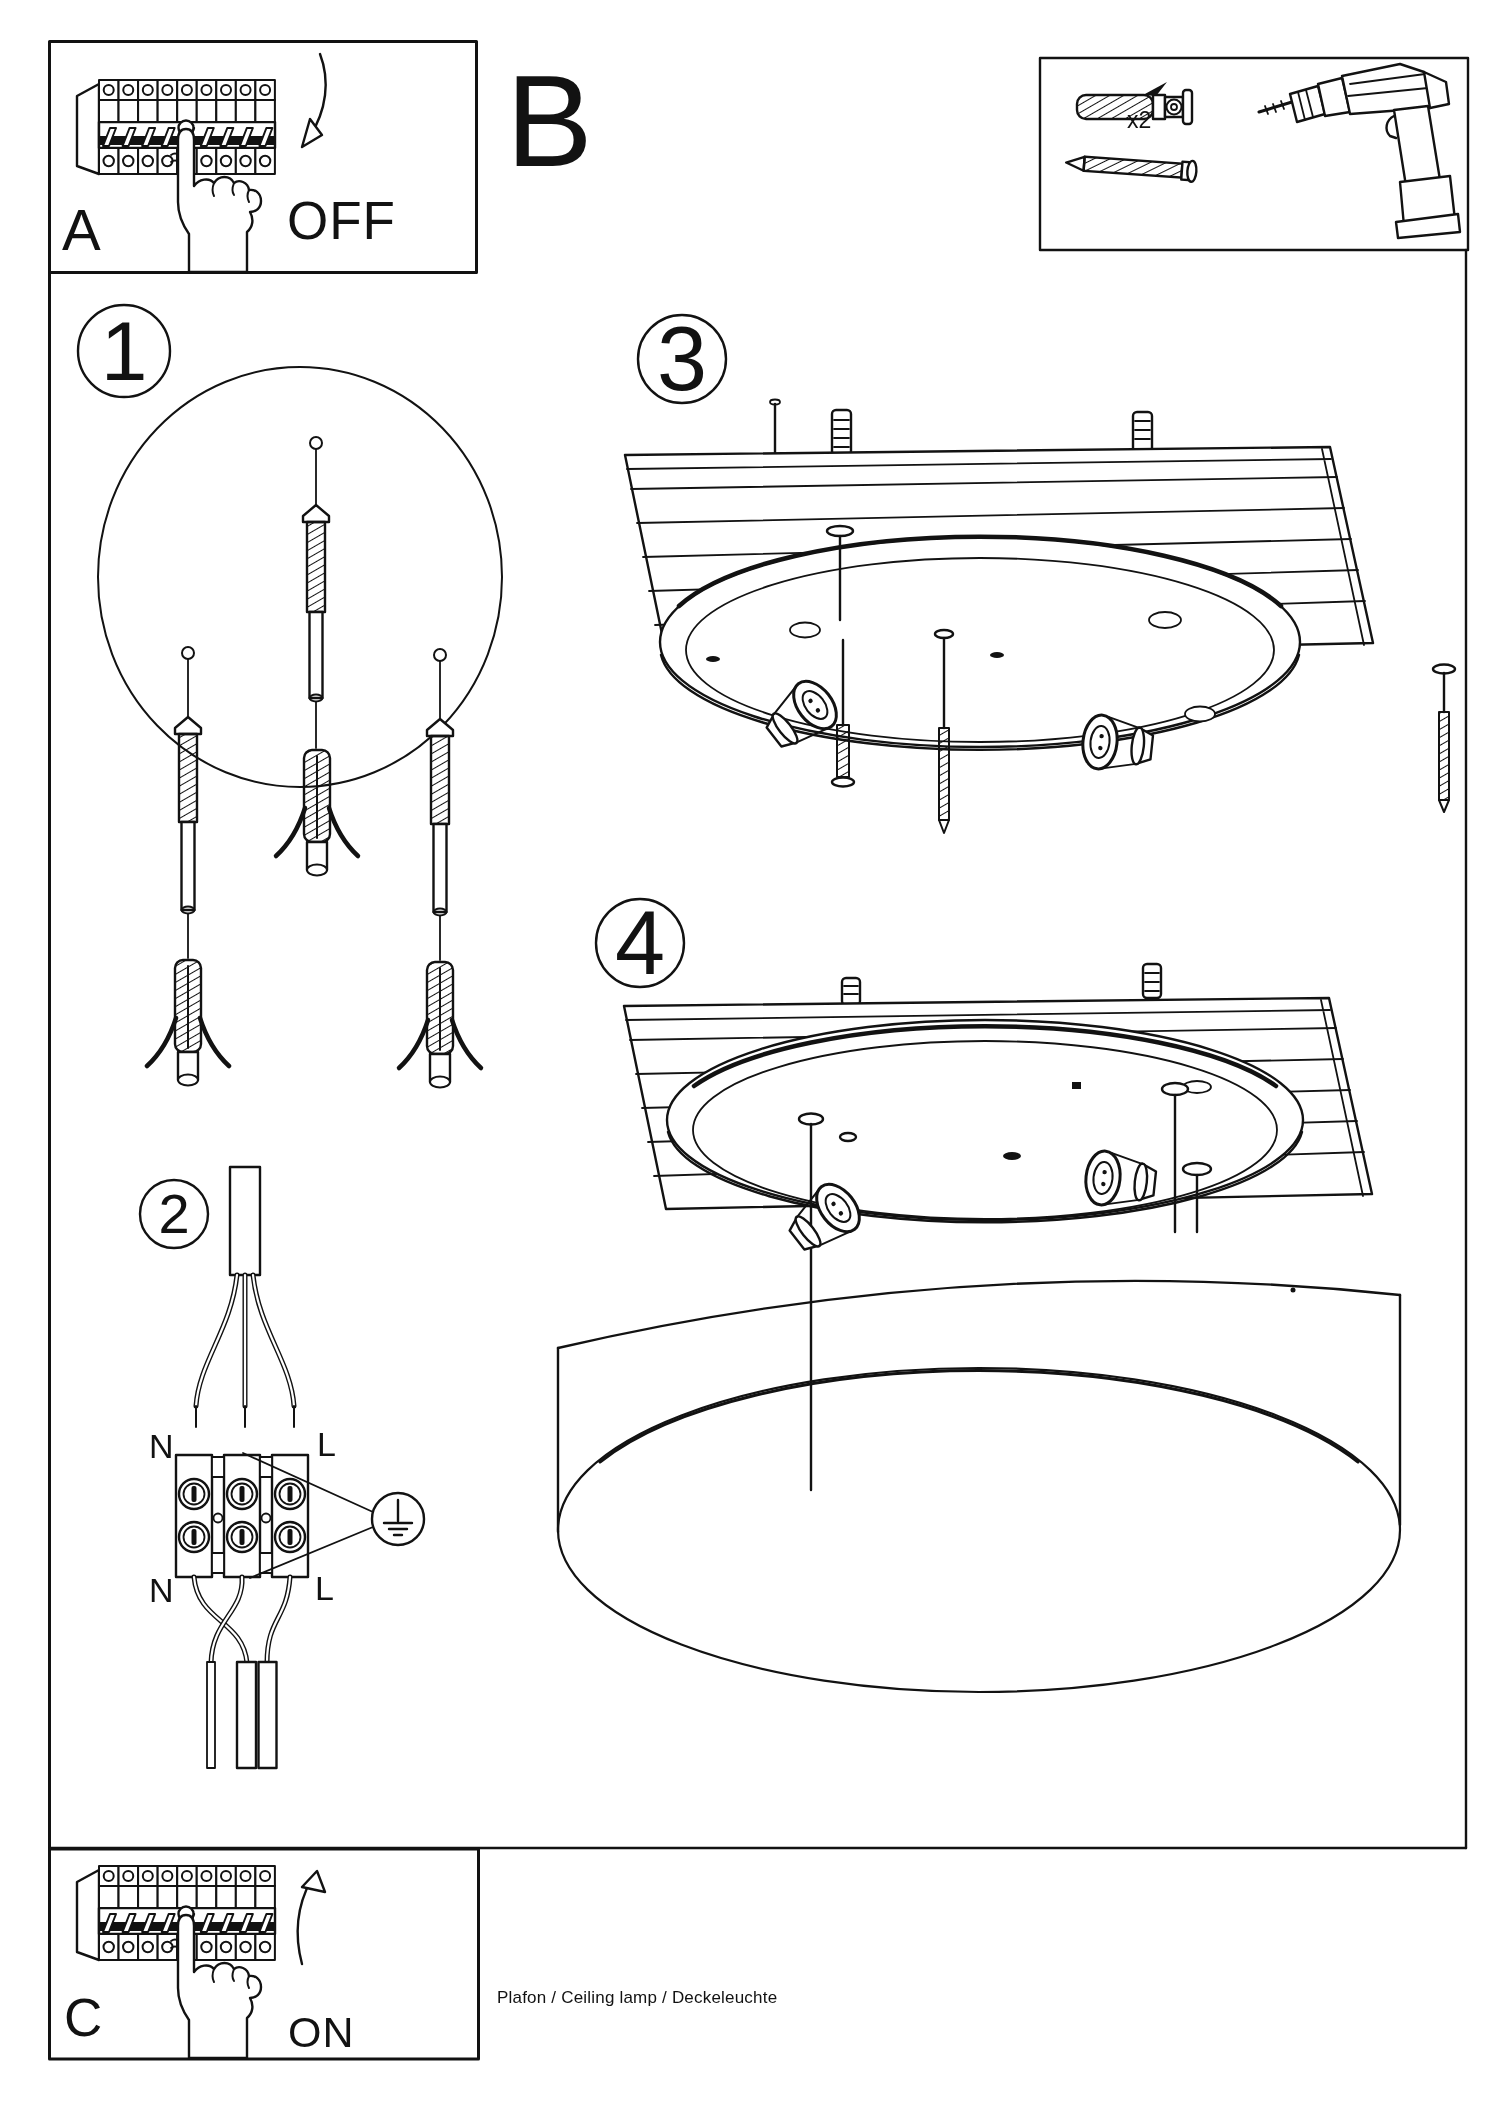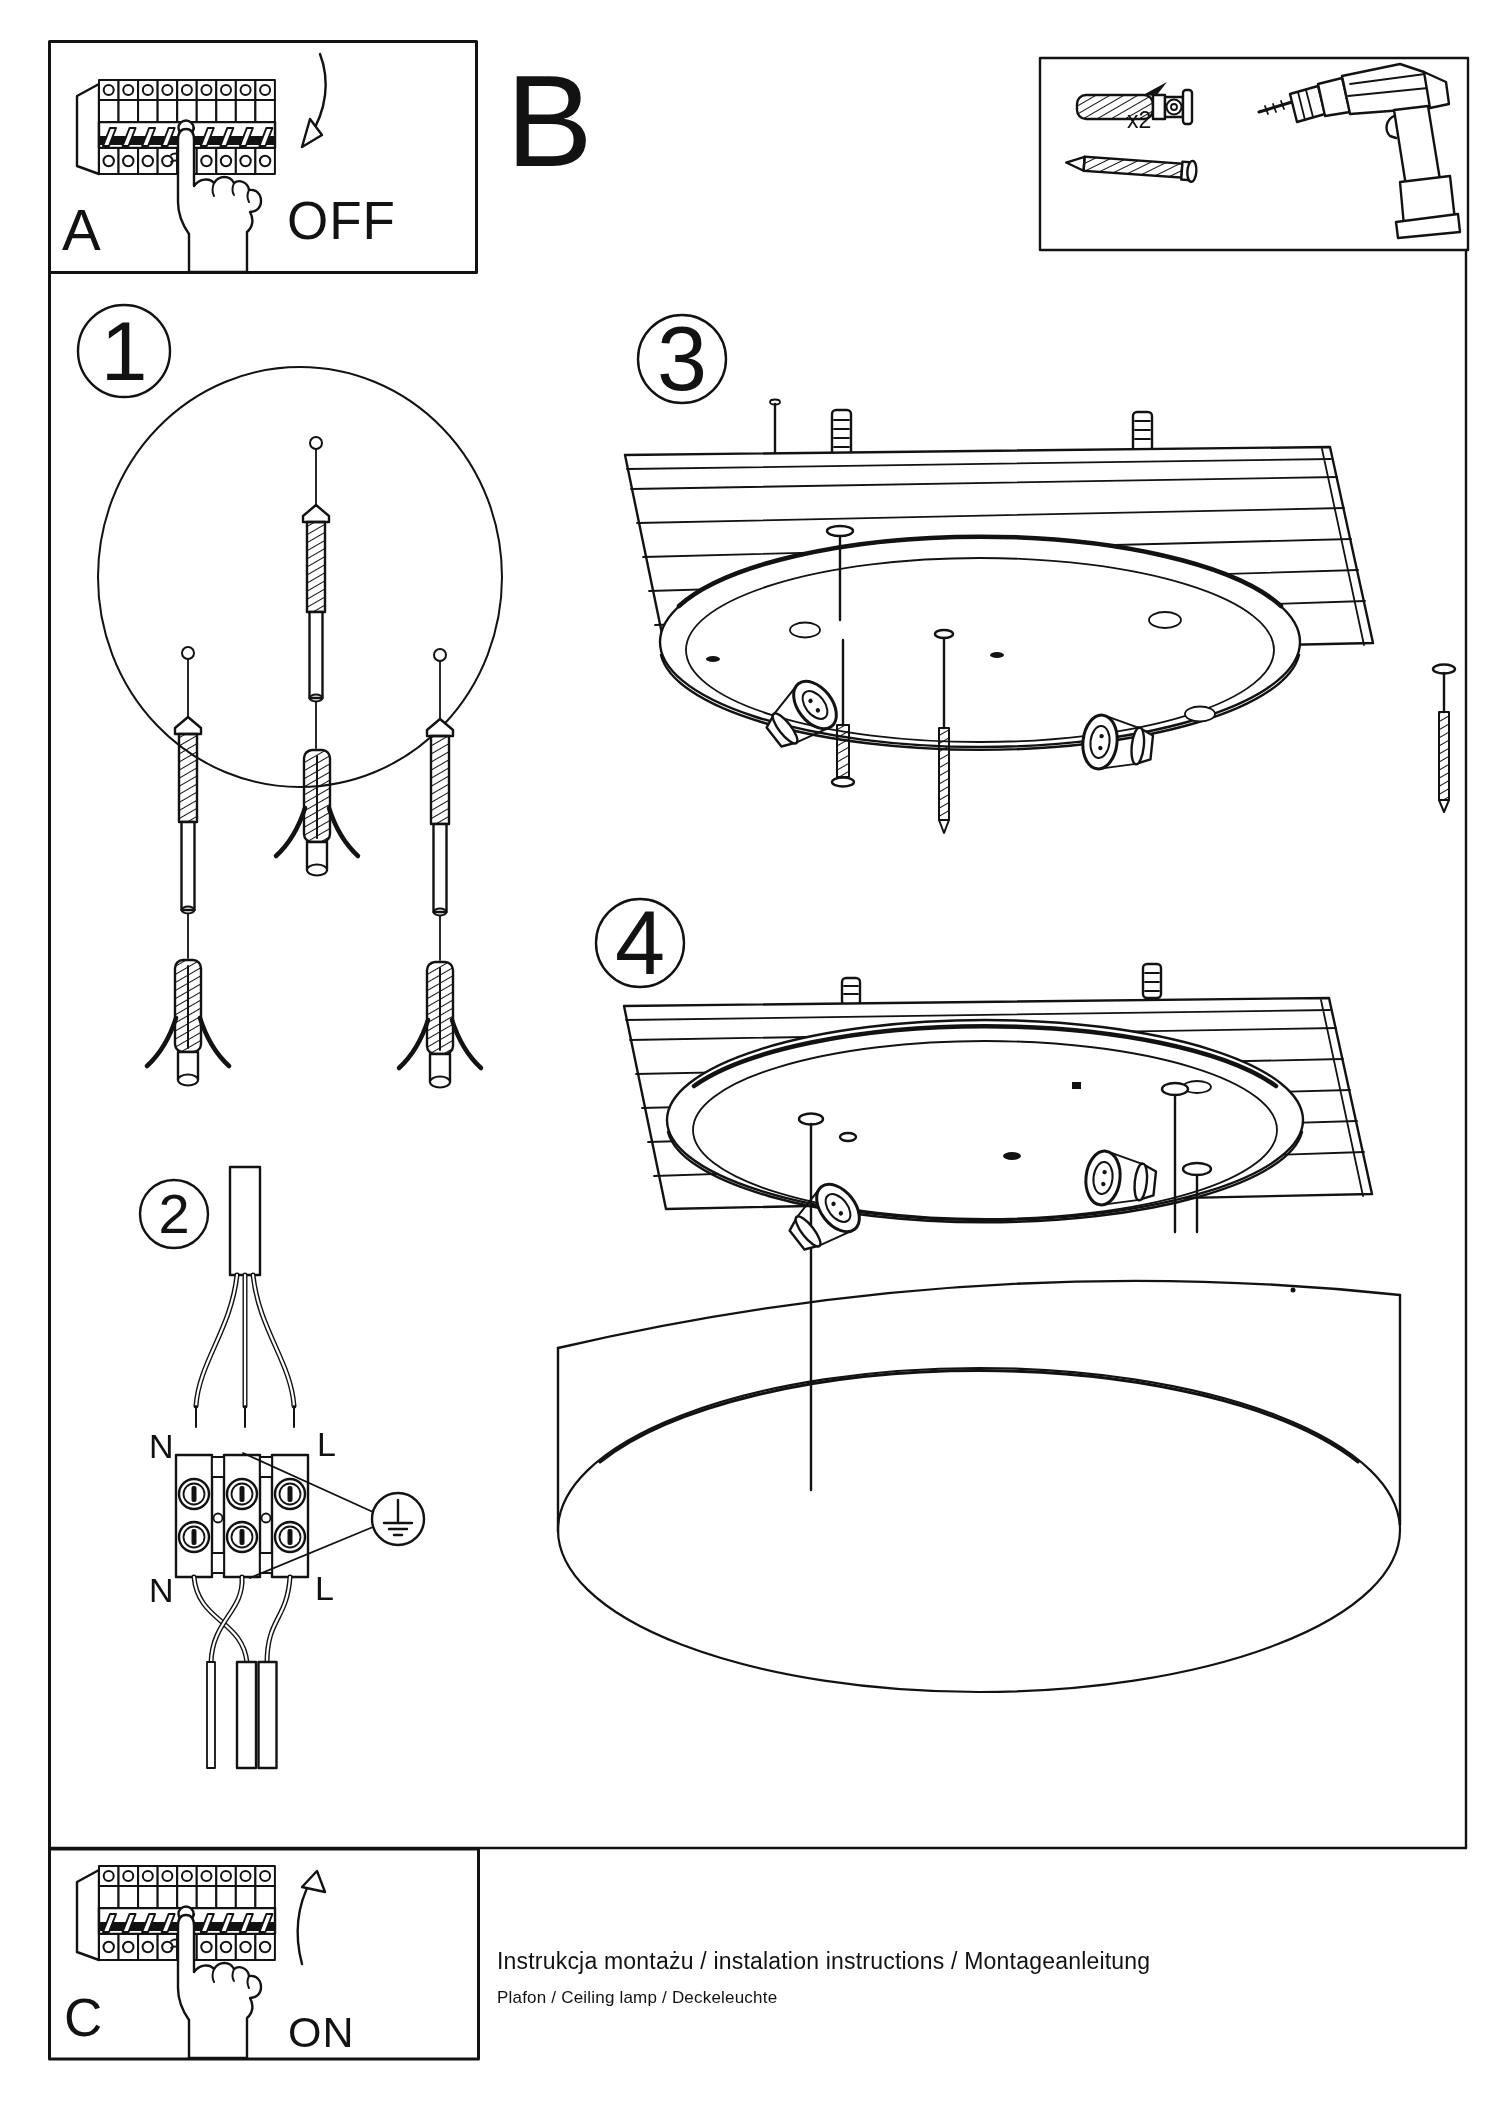"Instrukcja montażu / instalation" span.t { html: <span>Instrukcja montażu / instalation instructions / Montageanleitung</span> -> none }
